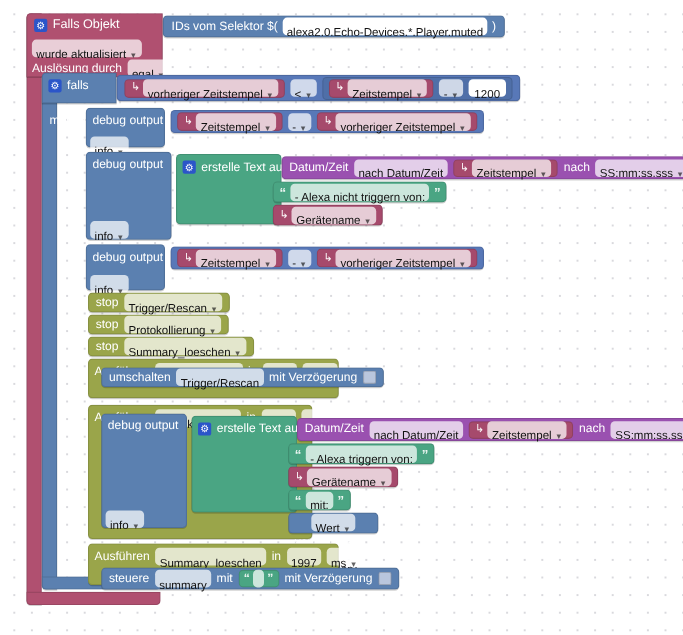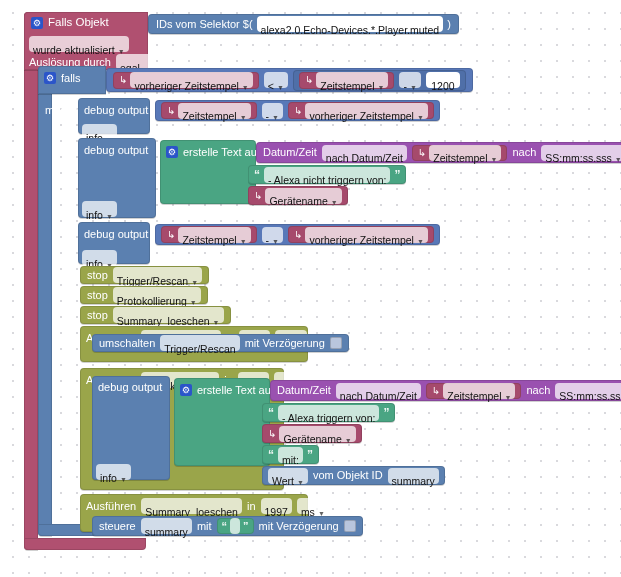"Wert" div.blk { flex-direction: none -> column }
